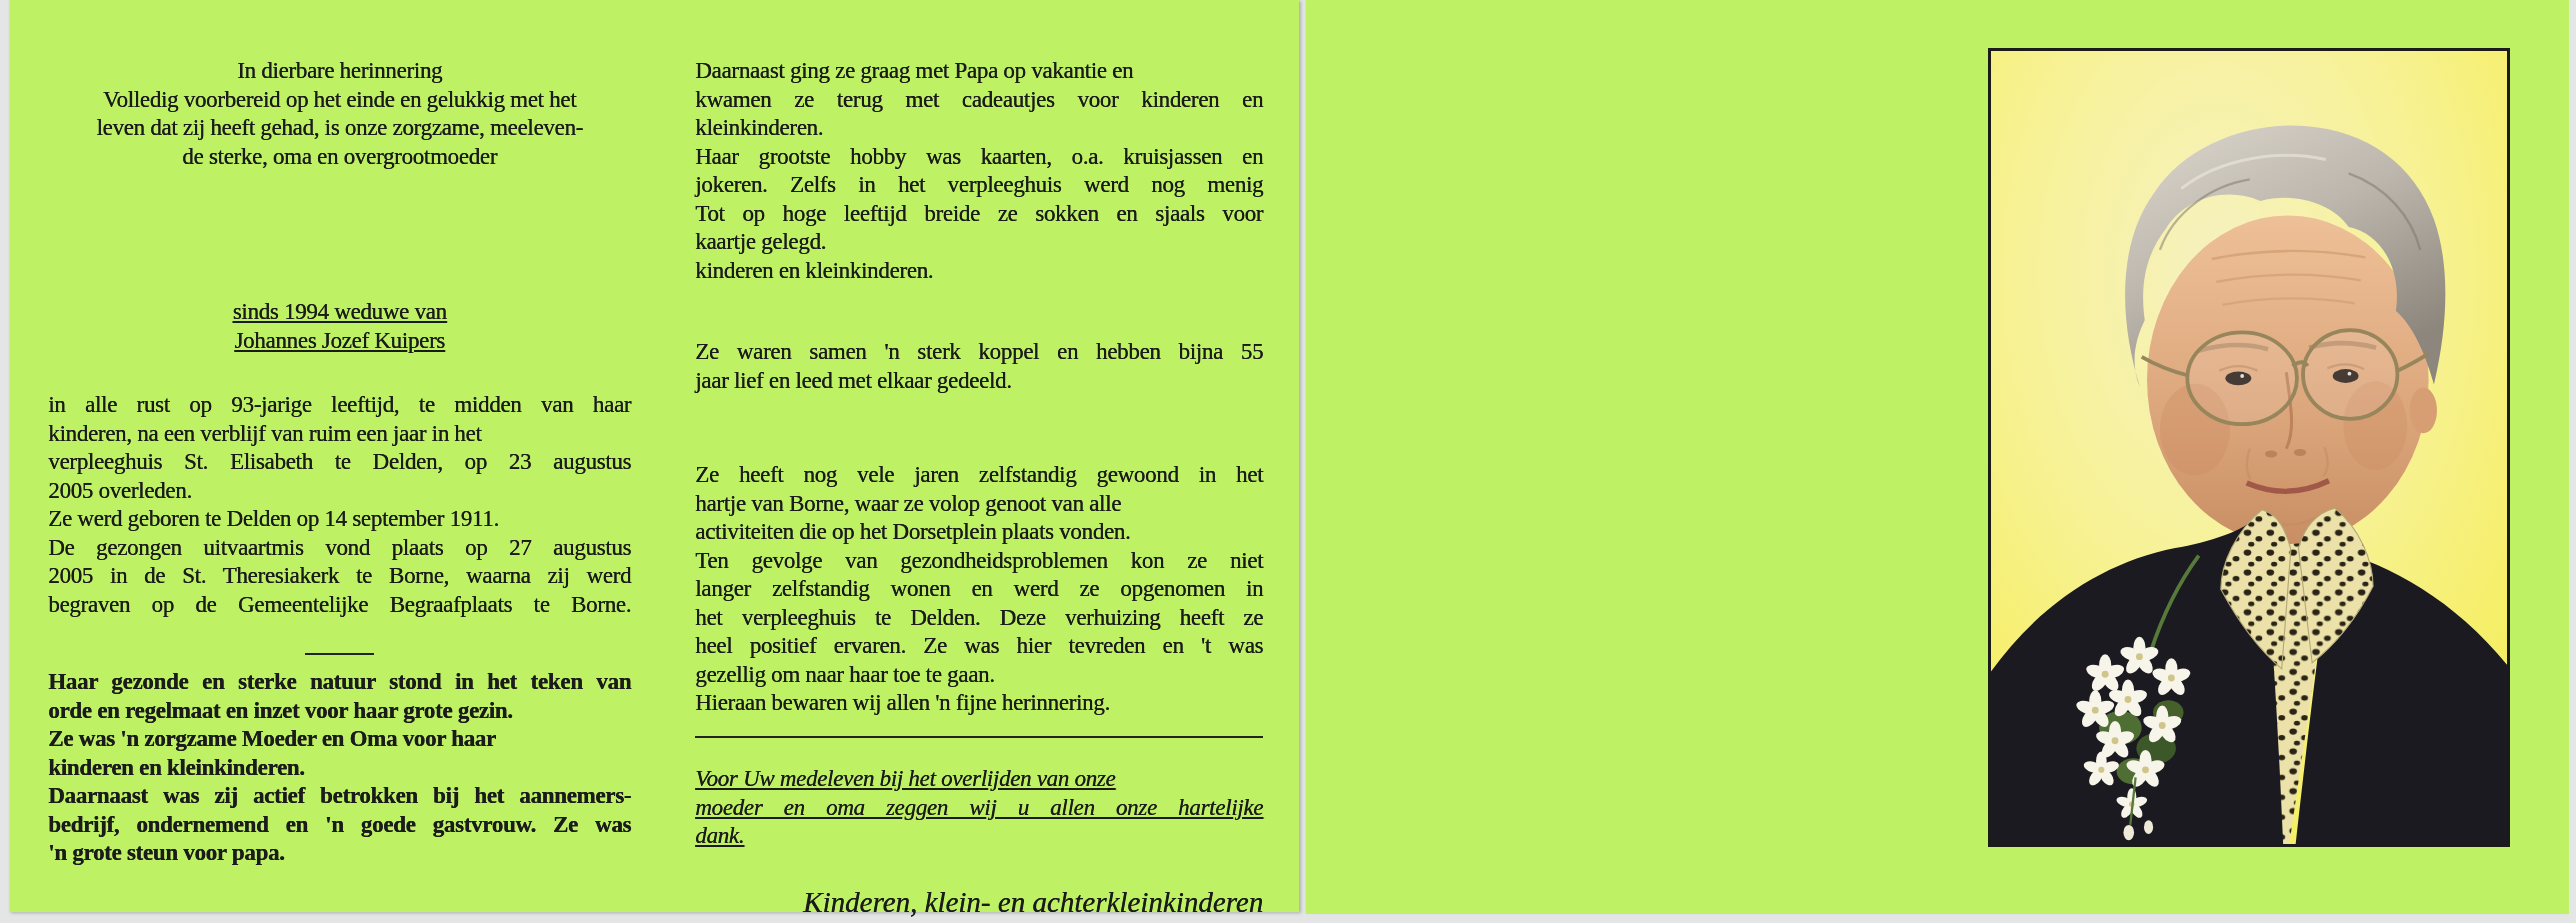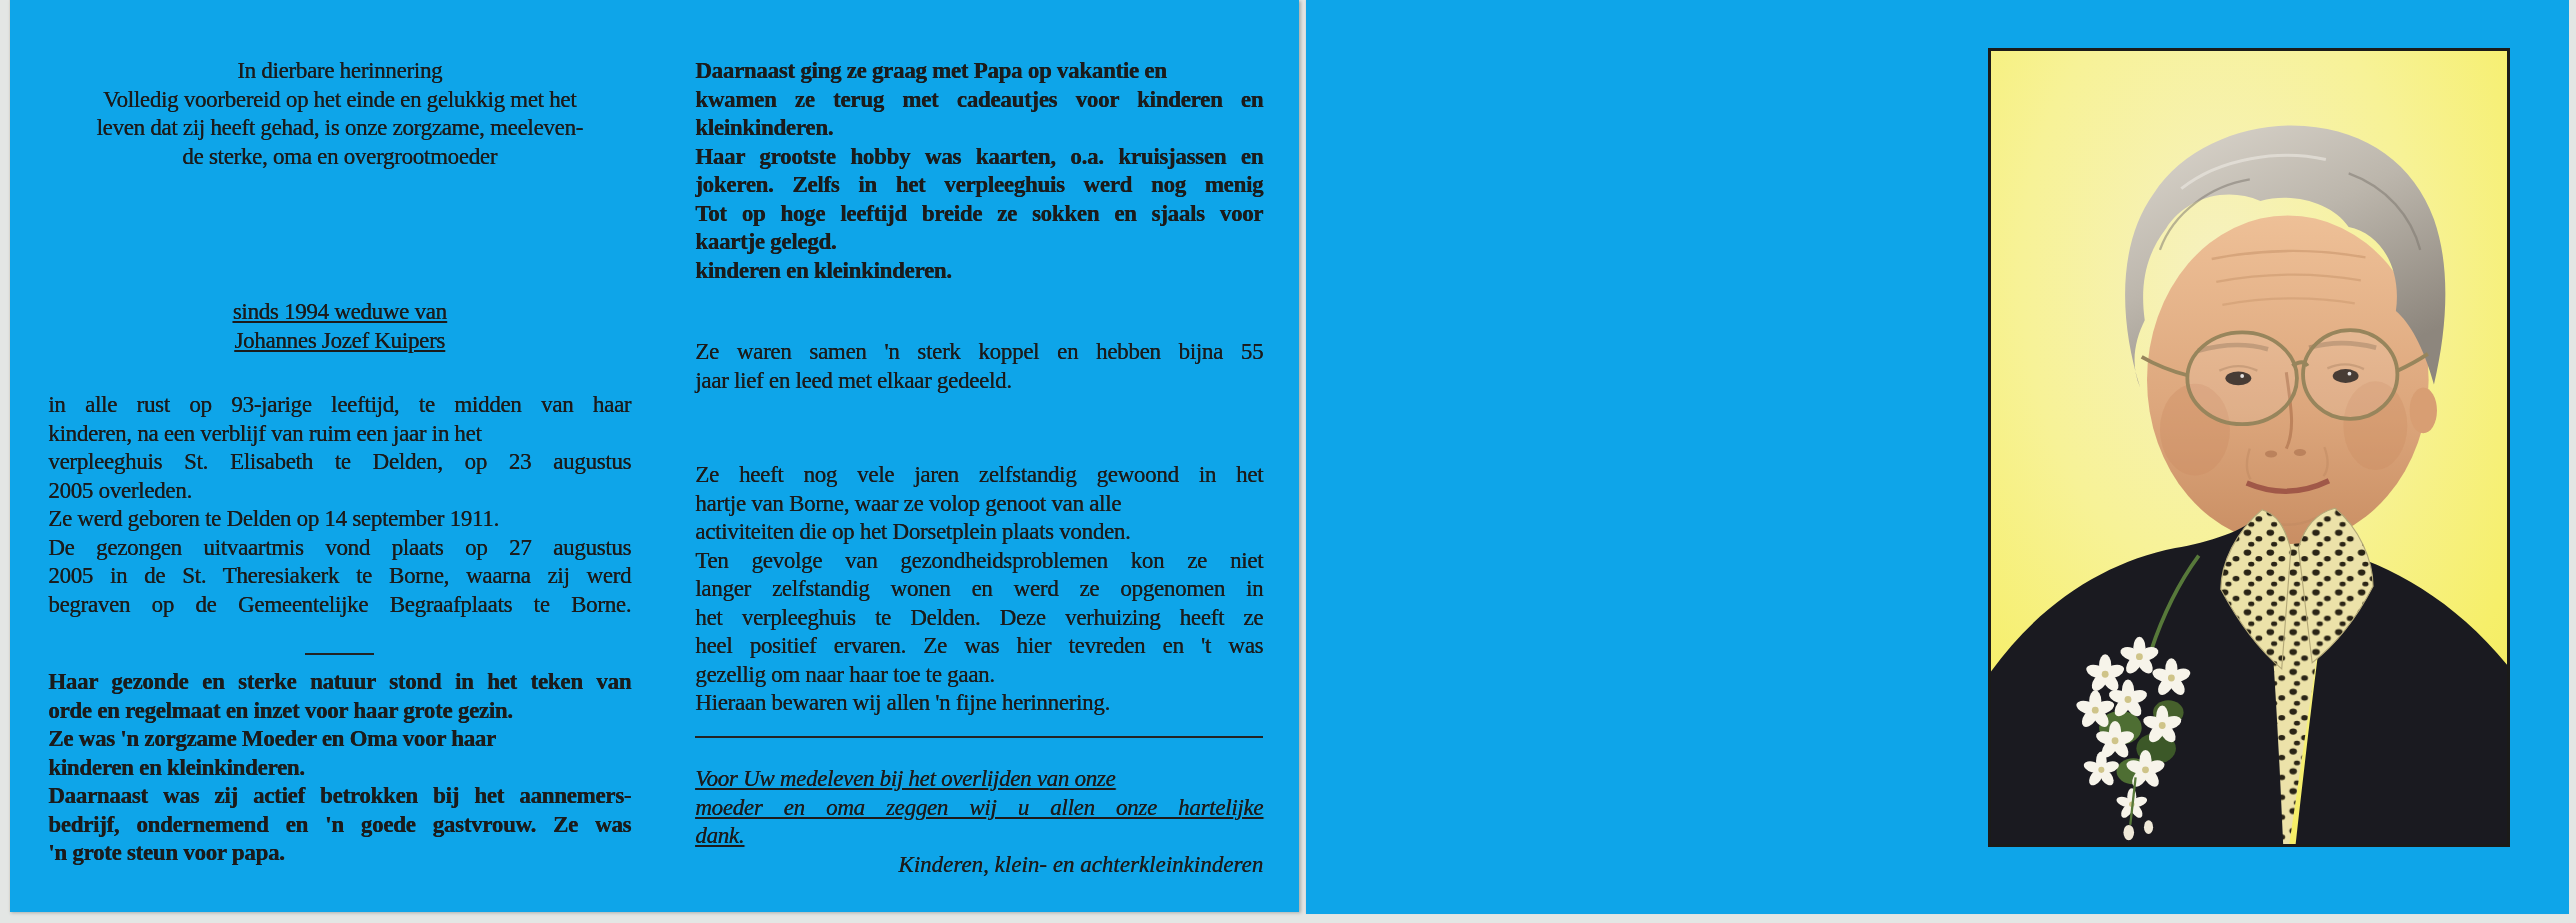"In dierbare herinnering" .card { background: #0ea5e9 -> #bef264 }
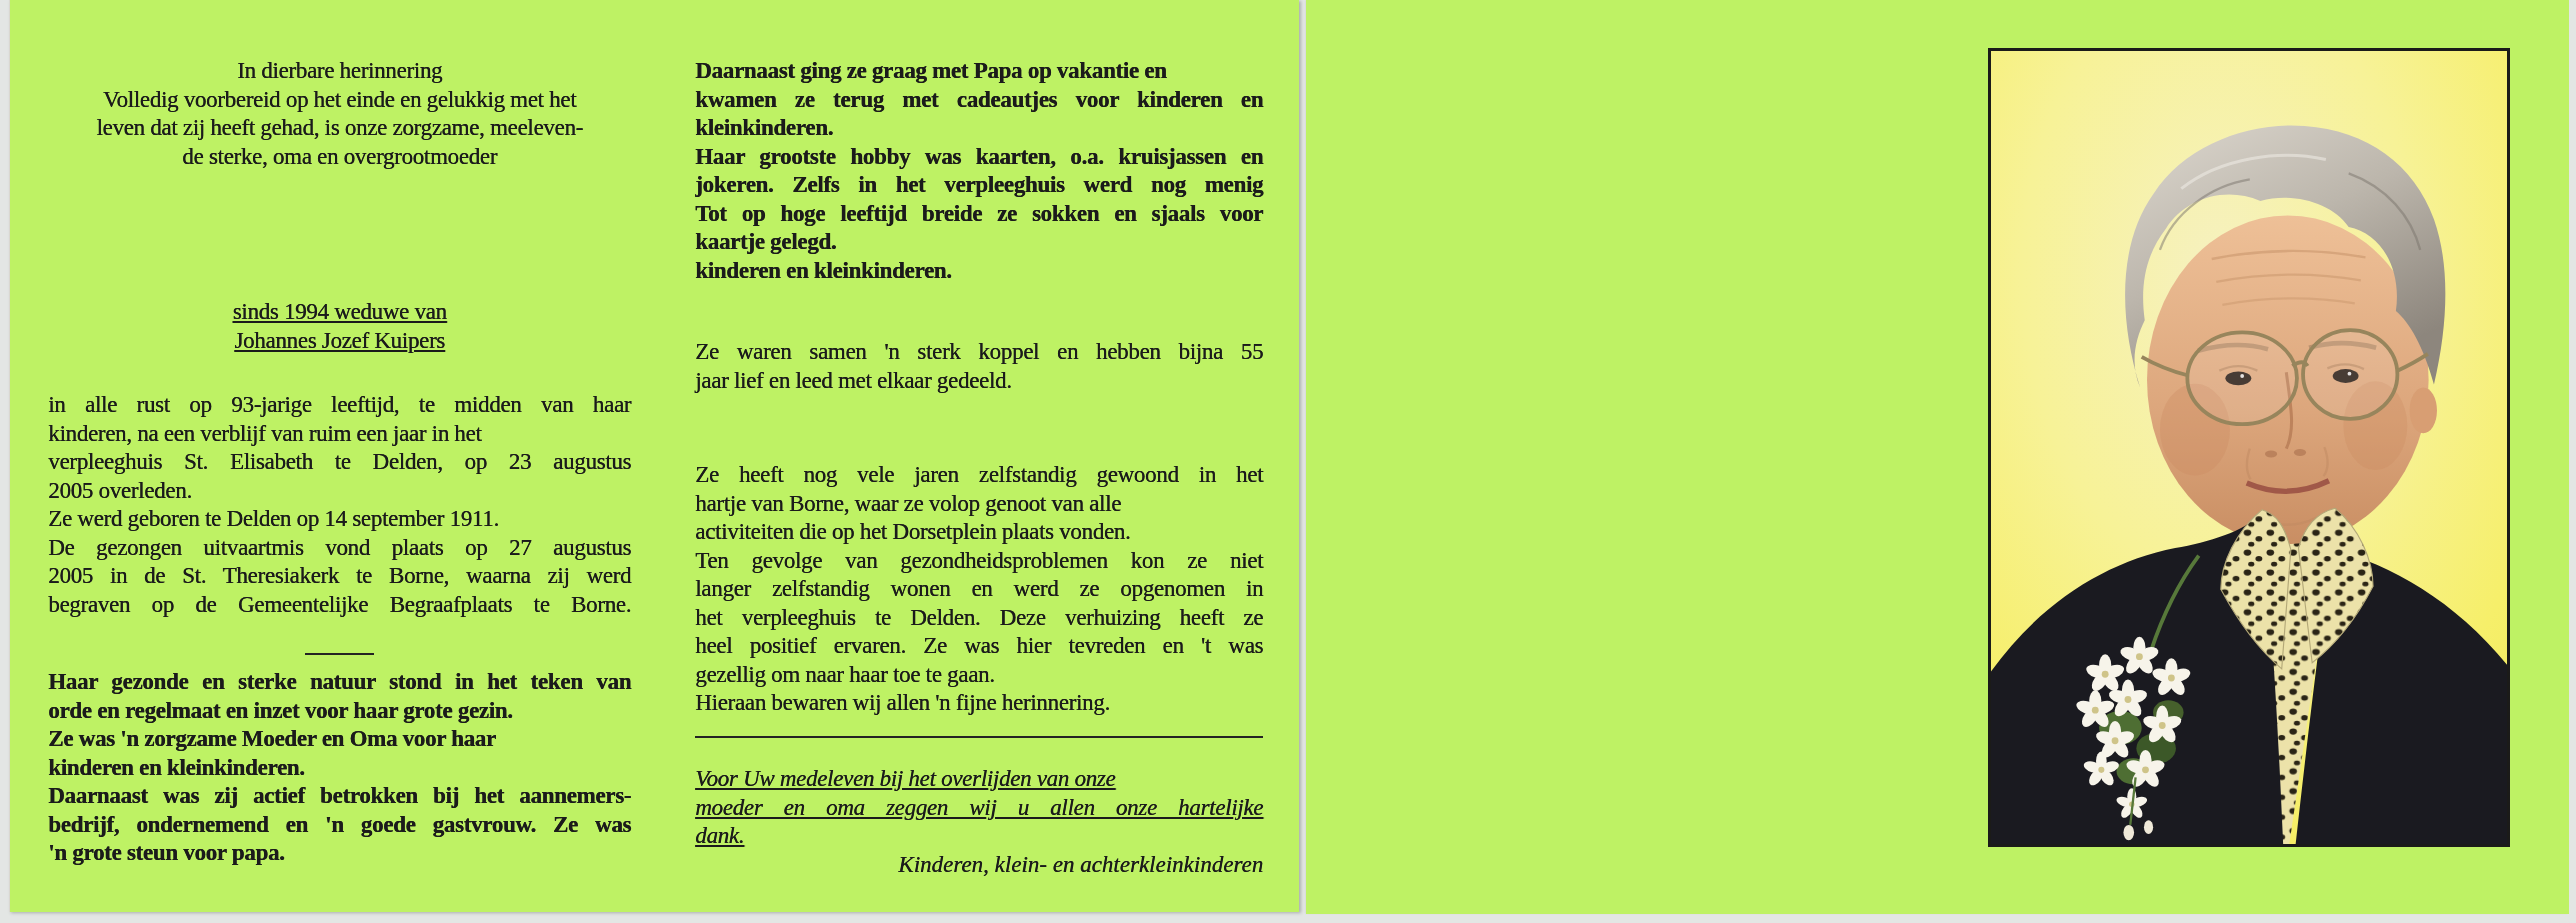"Daarnaast ging ze graag met" div.b { font-weight: bold -> none }
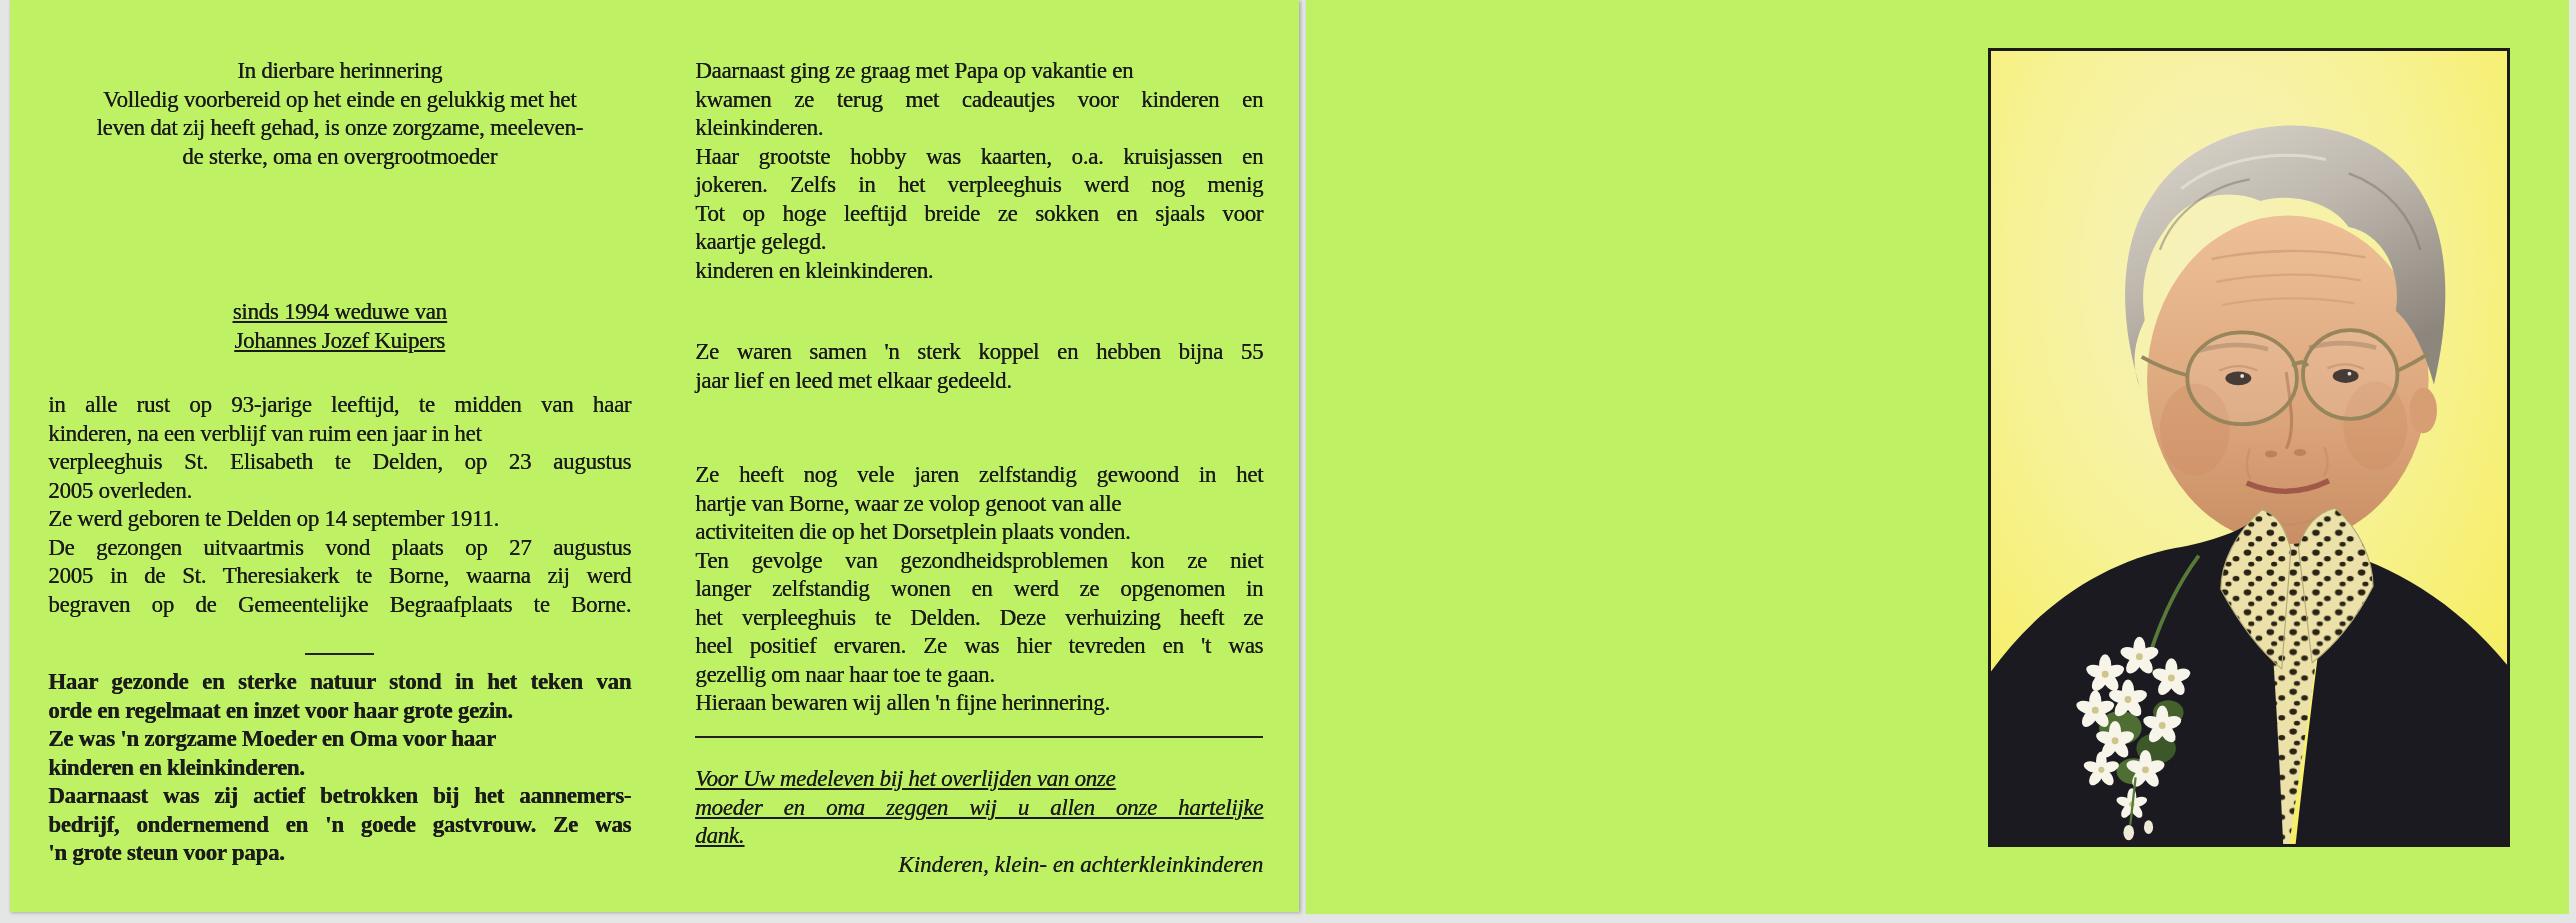"Kinderen, klein- en achterkleinkinderen" .sig { font-size: 23px -> 29px; margin-top: none -> 37px }
